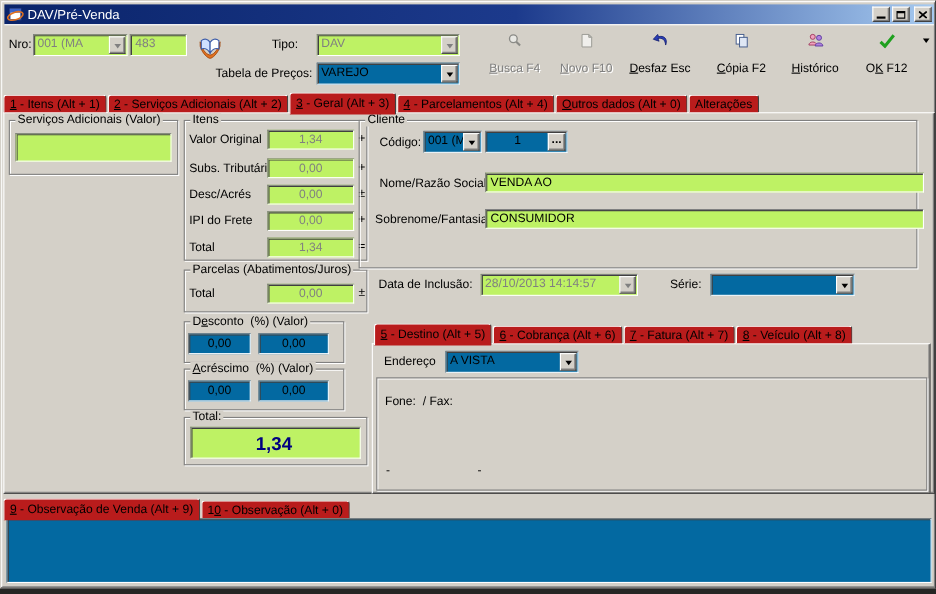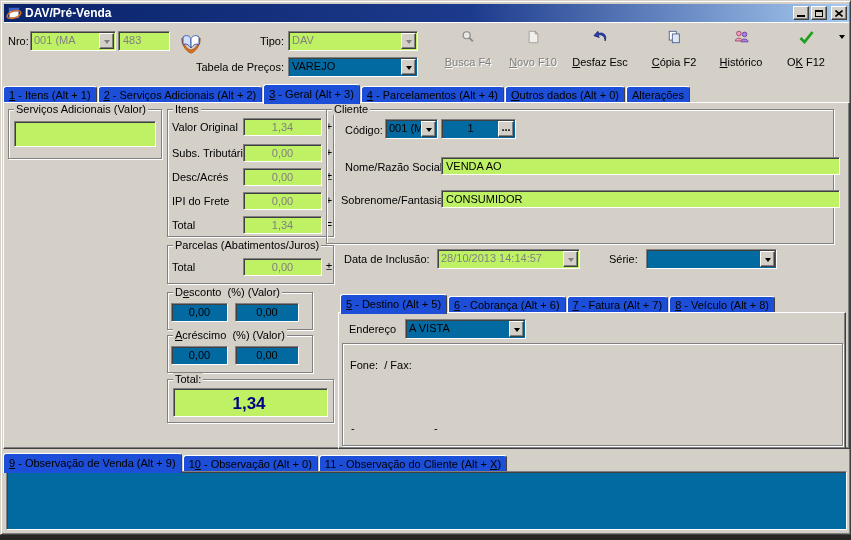"DAV/Pré-Venda" .title { font-weight: bold -> normal }
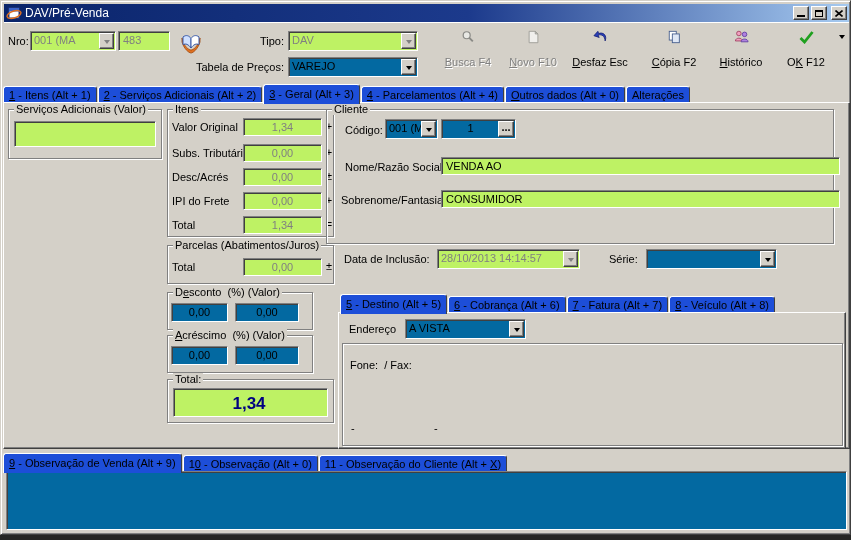"Tipo:" span.lbl { text-align: right -> center }
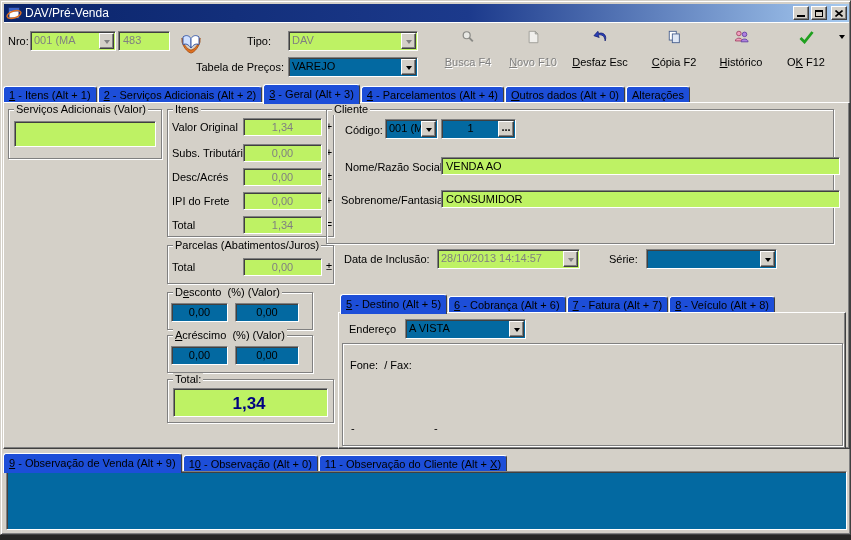"1 - Itens (Alt +" .tab { background: #1d4ed8 -> #b91c1c }
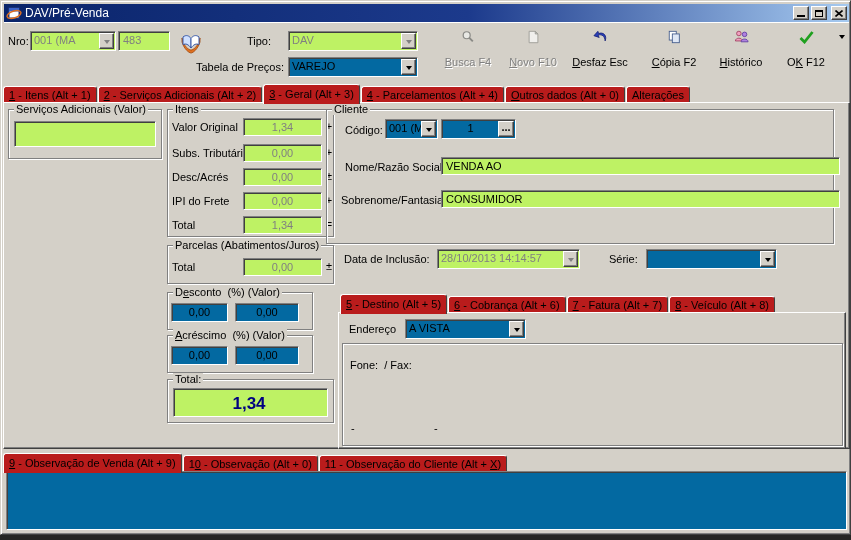"11 - Observação do Cliente" div.tab { html: <div><span>11 - Observação do Cliente (Alt + </span><span>X</span><span>)</span></div> -> none }
